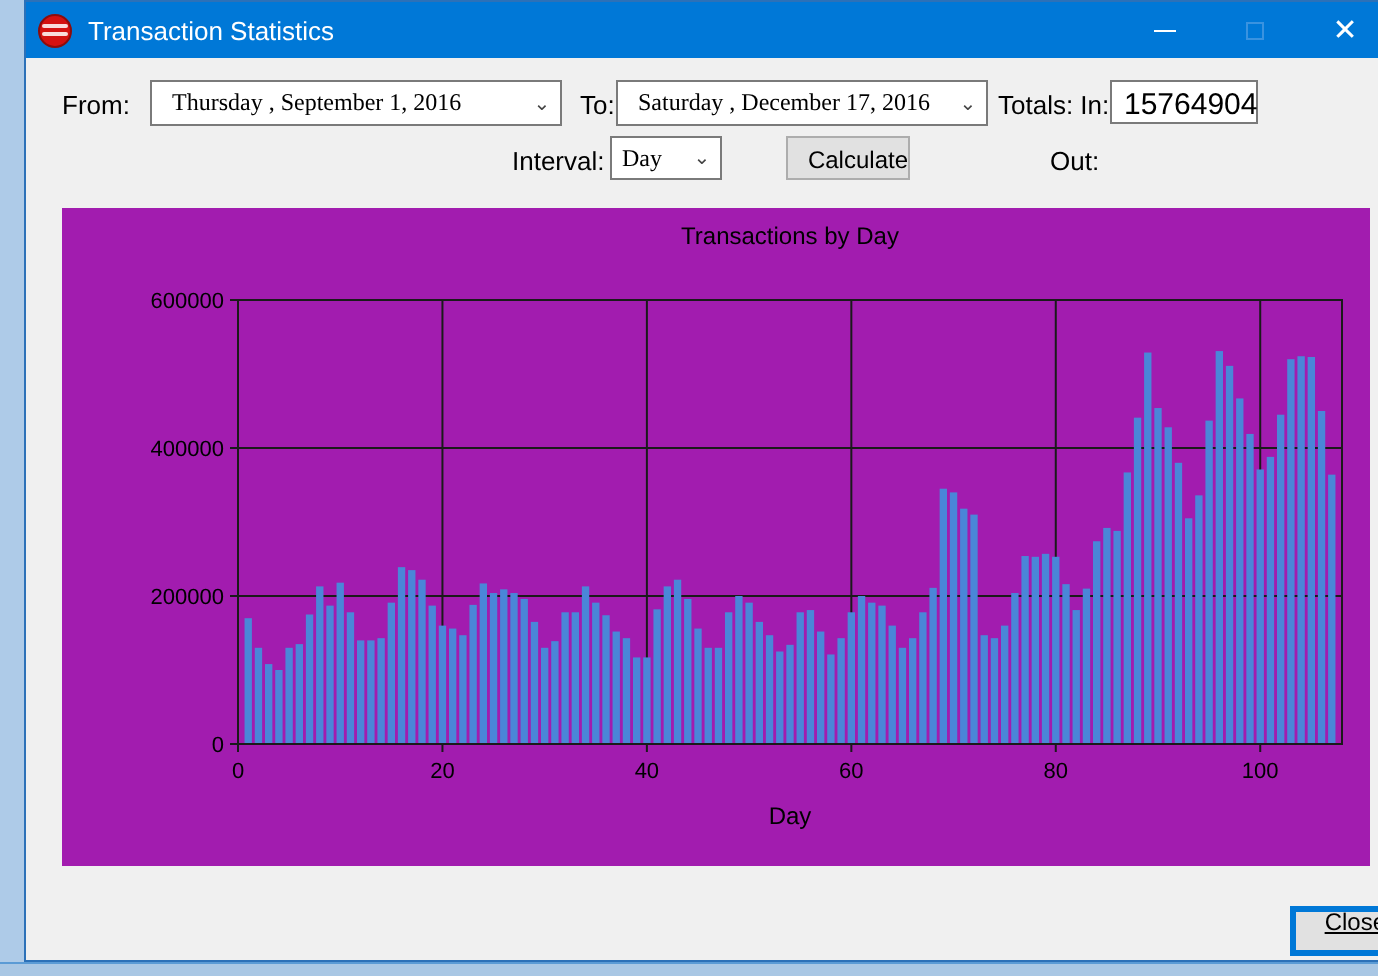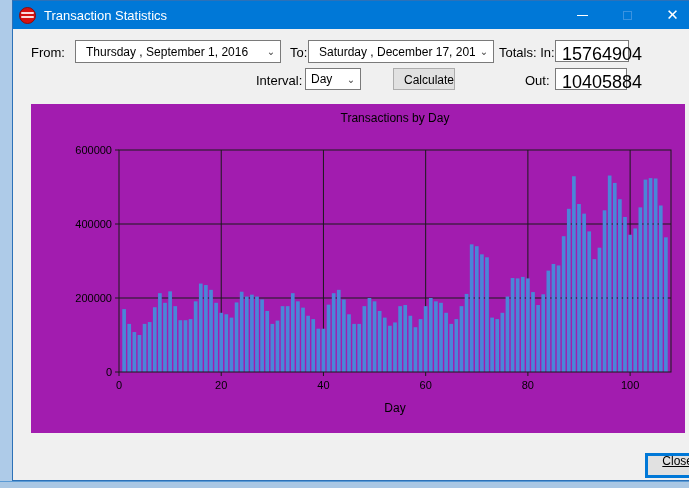"Thursday , September 1, 2016" .combo { font-family: none -> Liberation Serif, serif }
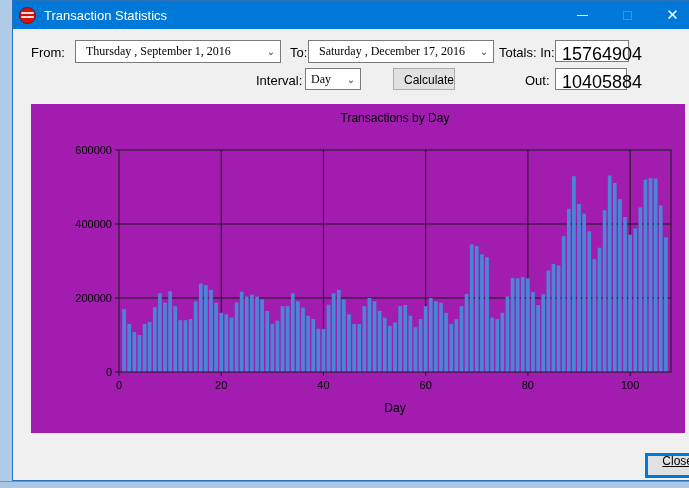"15764904" .textbox { font-size: 18px -> 15px }
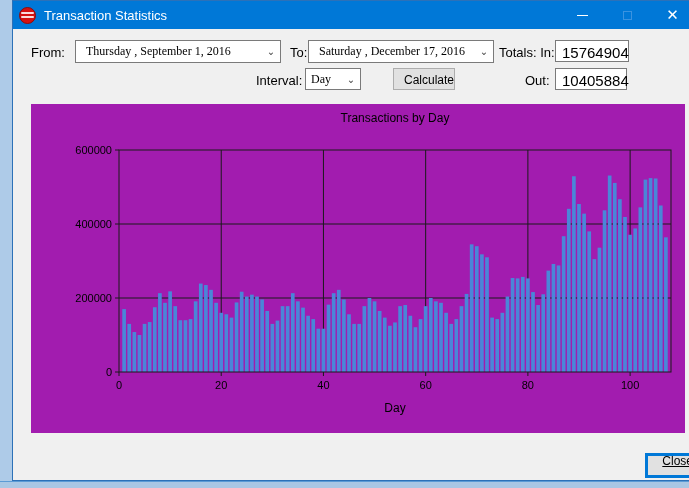"10405884" div.textbox { html: <div>10405884</div> -> none }
